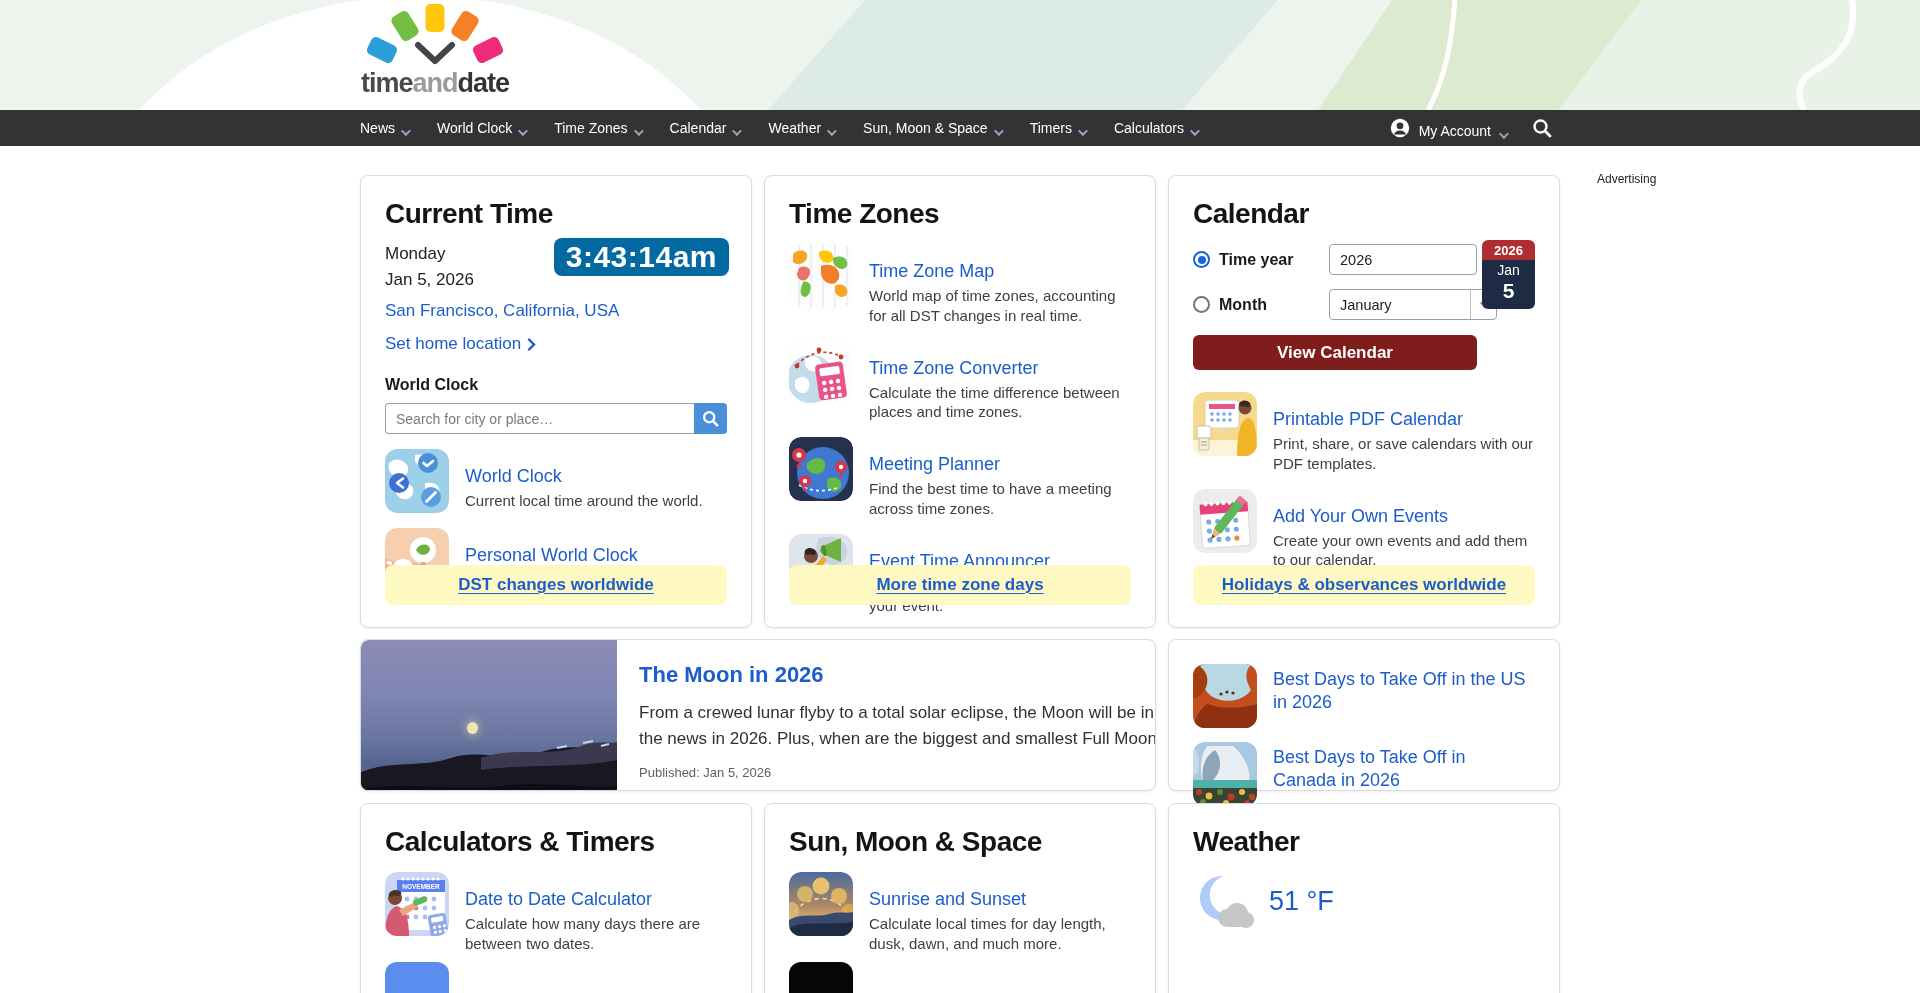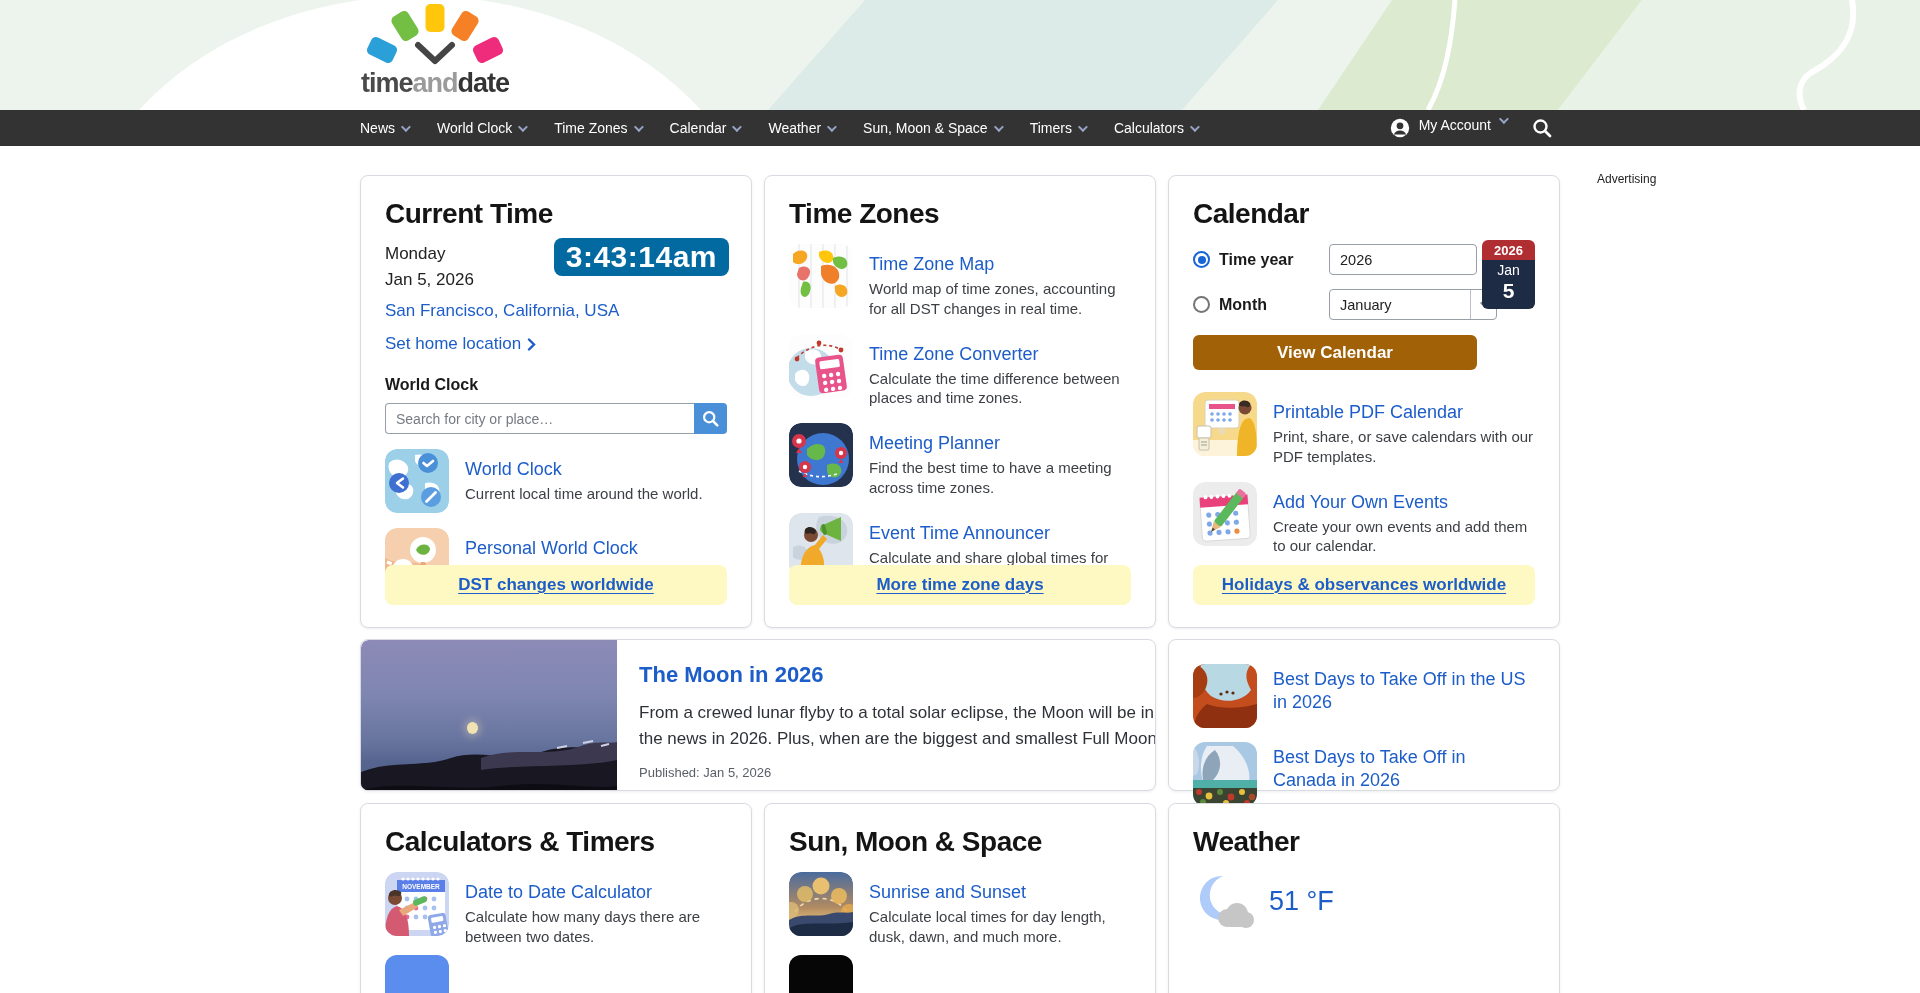"News" .nav-item { align-items: center -> flex-end }
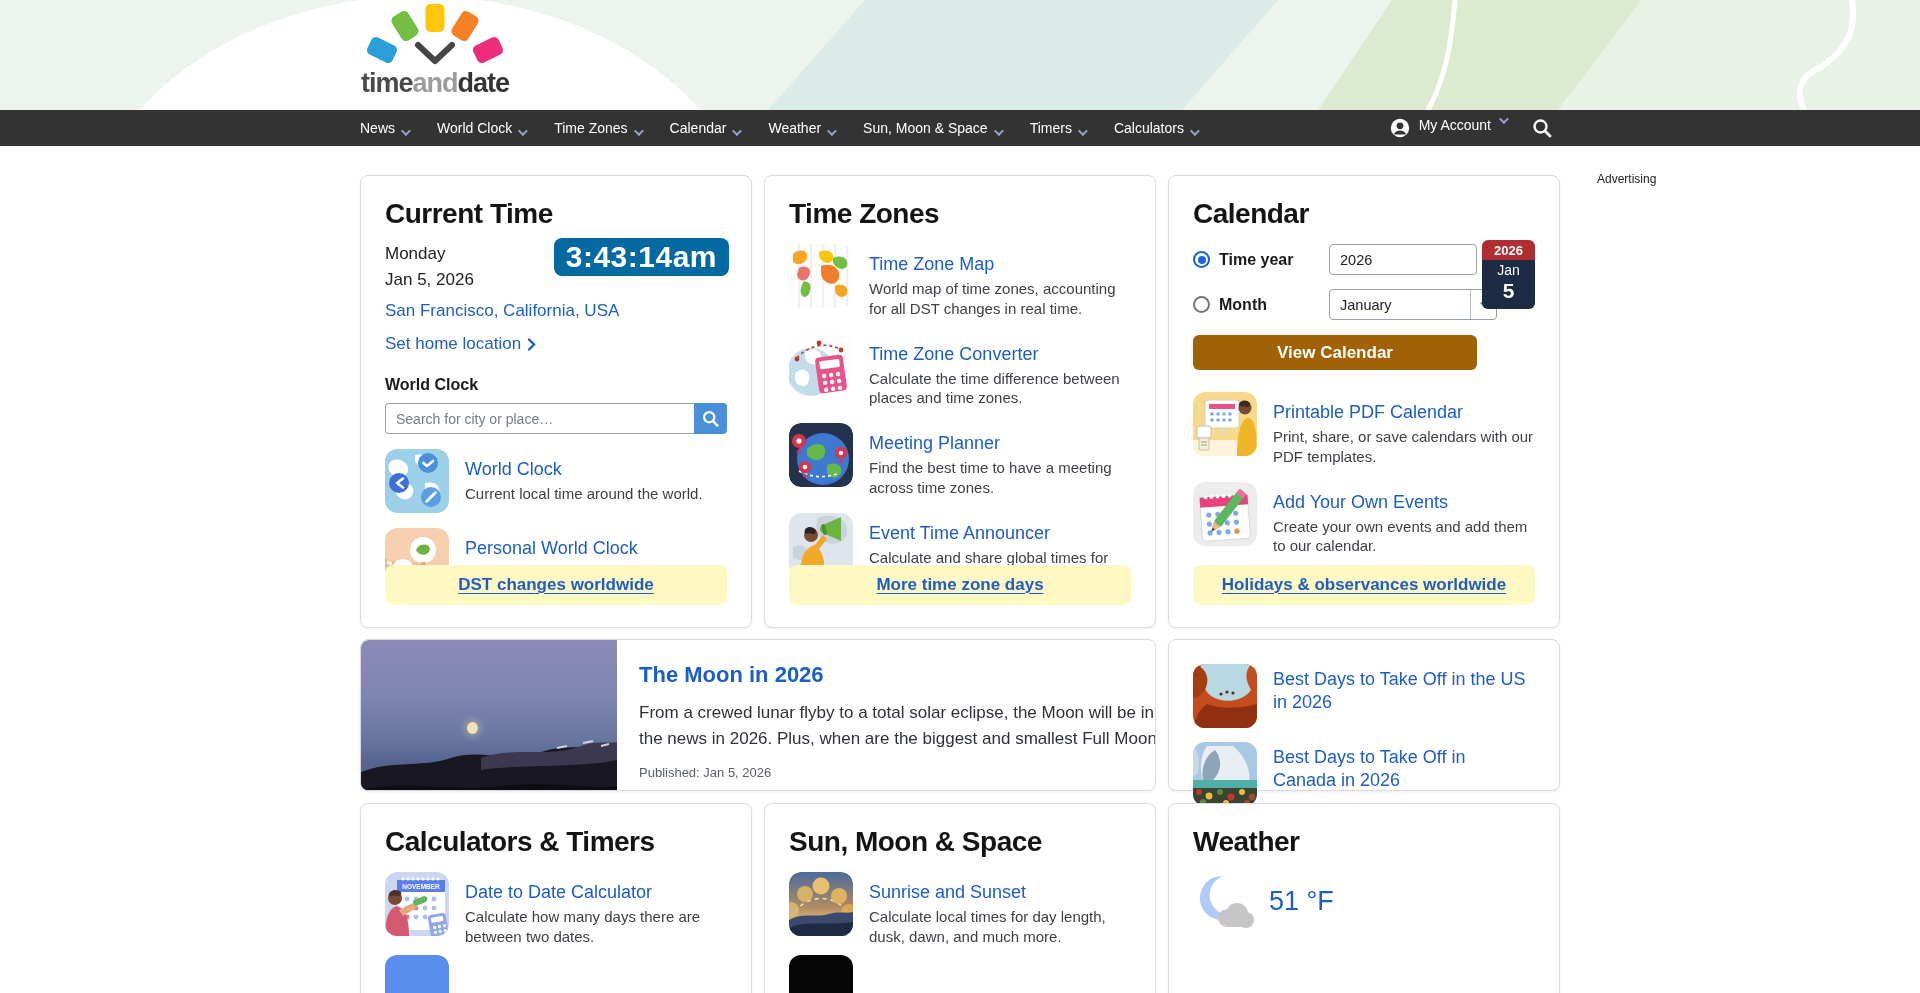"My Account" .account { align-items: flex-start -> flex-end }
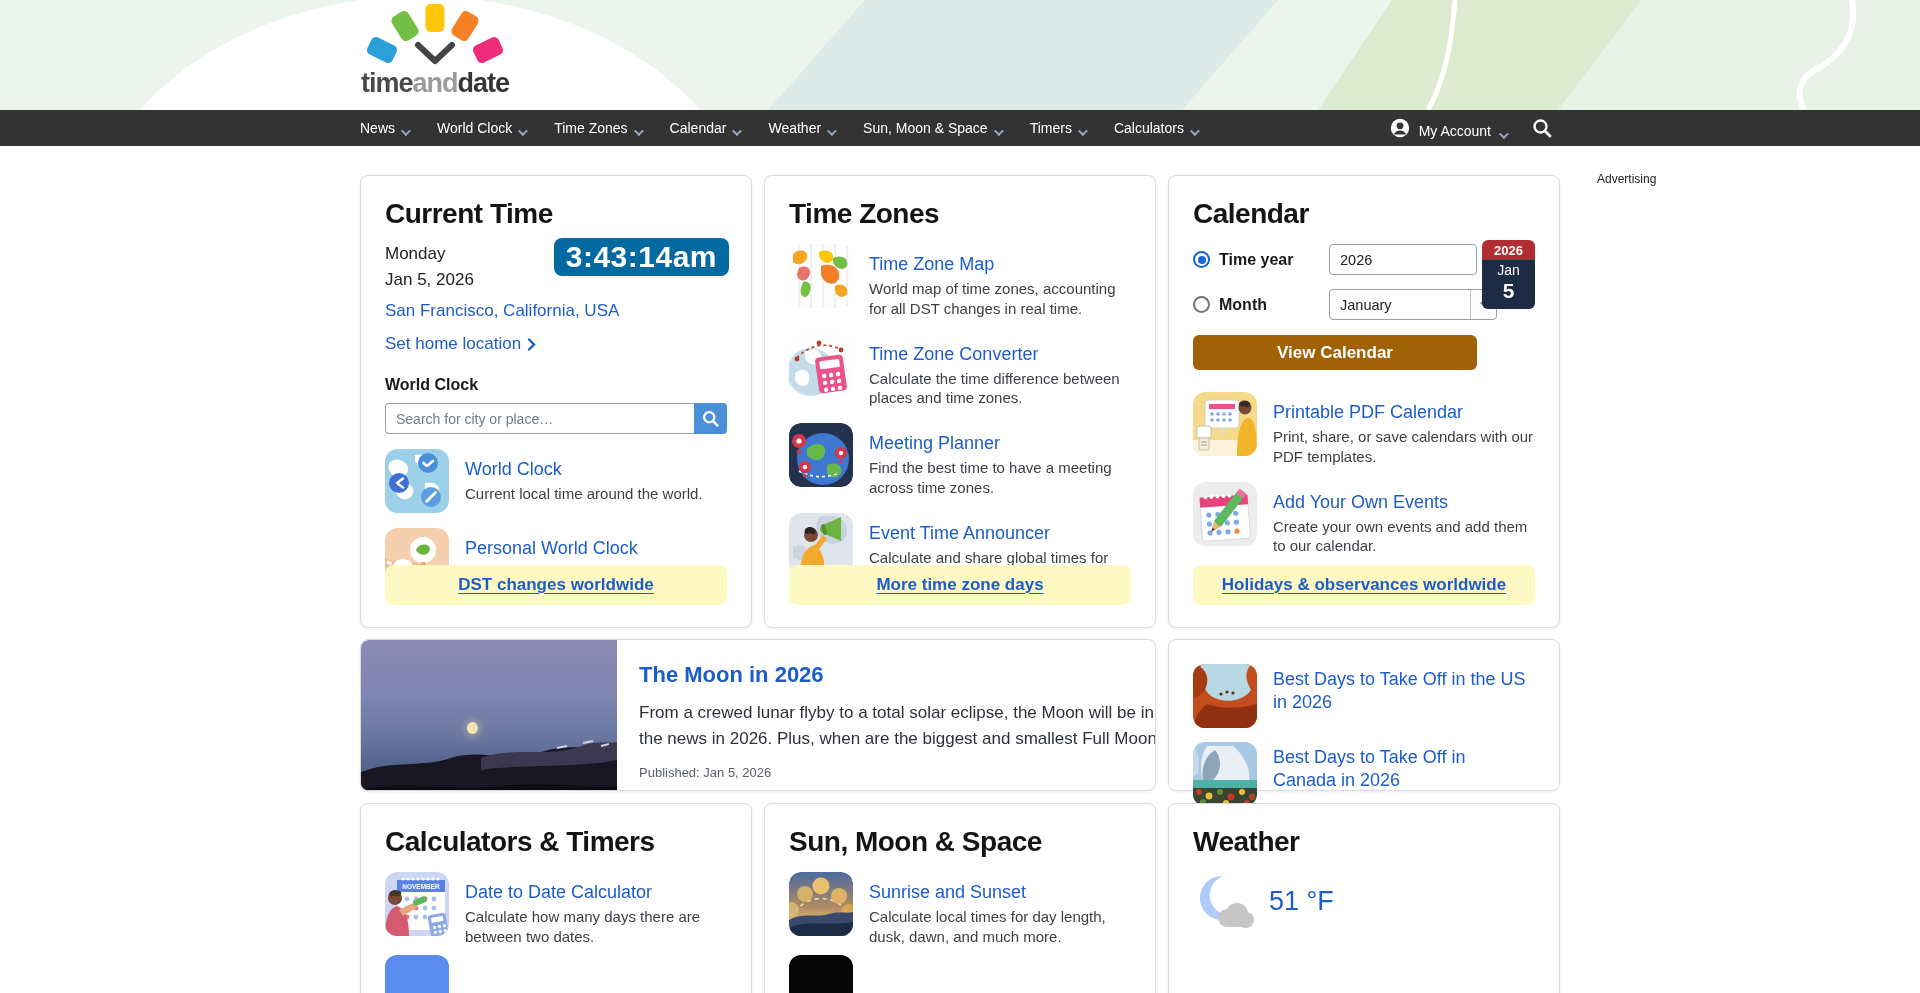"Time Zone Map" .tlink { margin-top: 10px -> 17px }
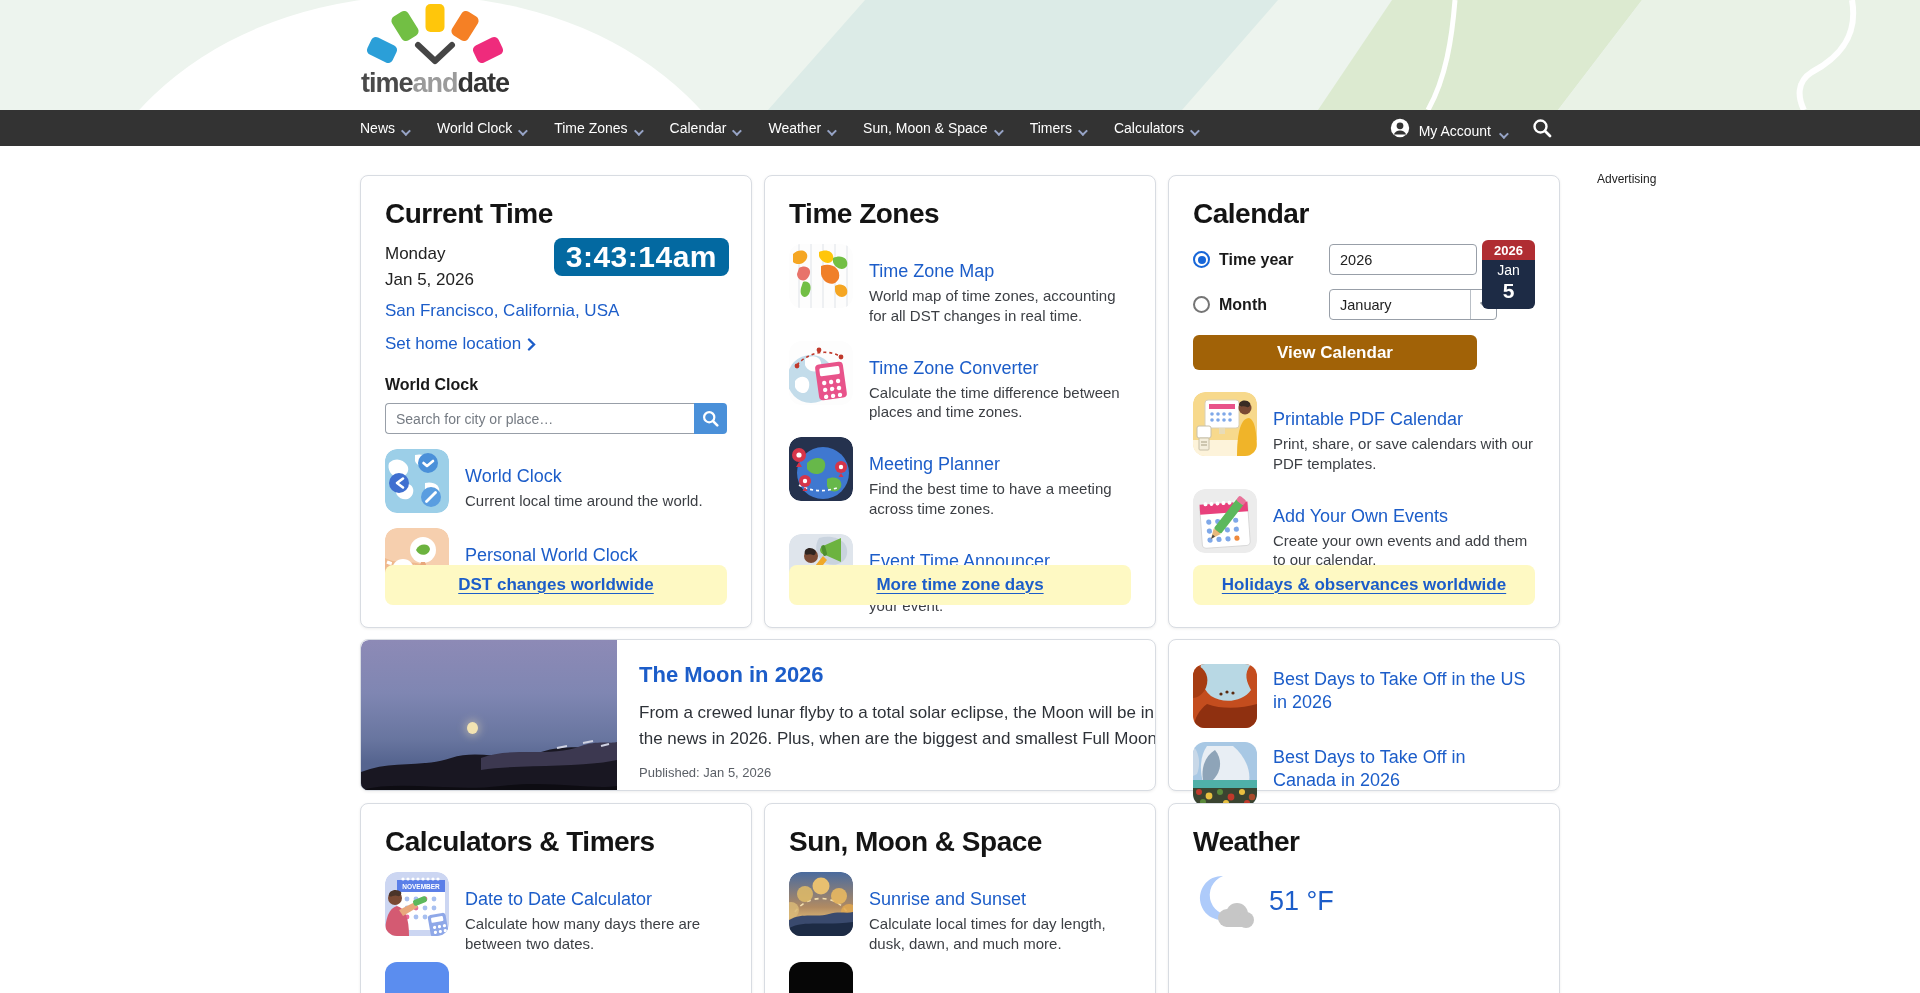"View Calendar" .view-btn { background: #a16207 -> #7f1d1d }
